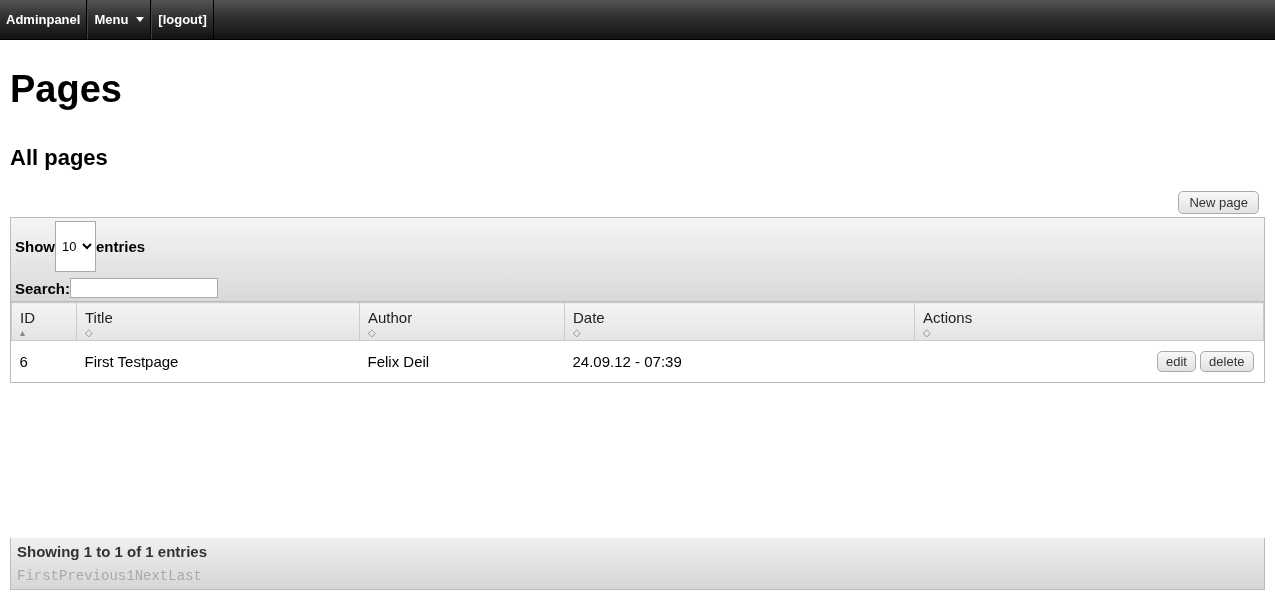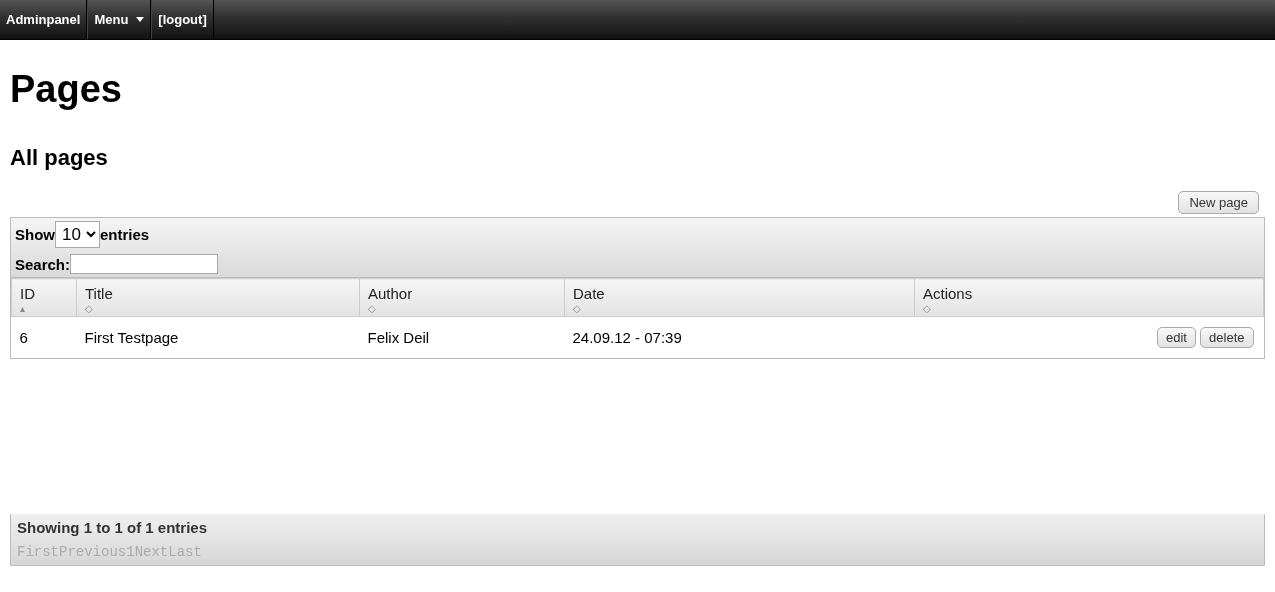"10" .controls-row select { font-size: 17px -> 13px; padding: 2px 2px -> 16px 2px }
